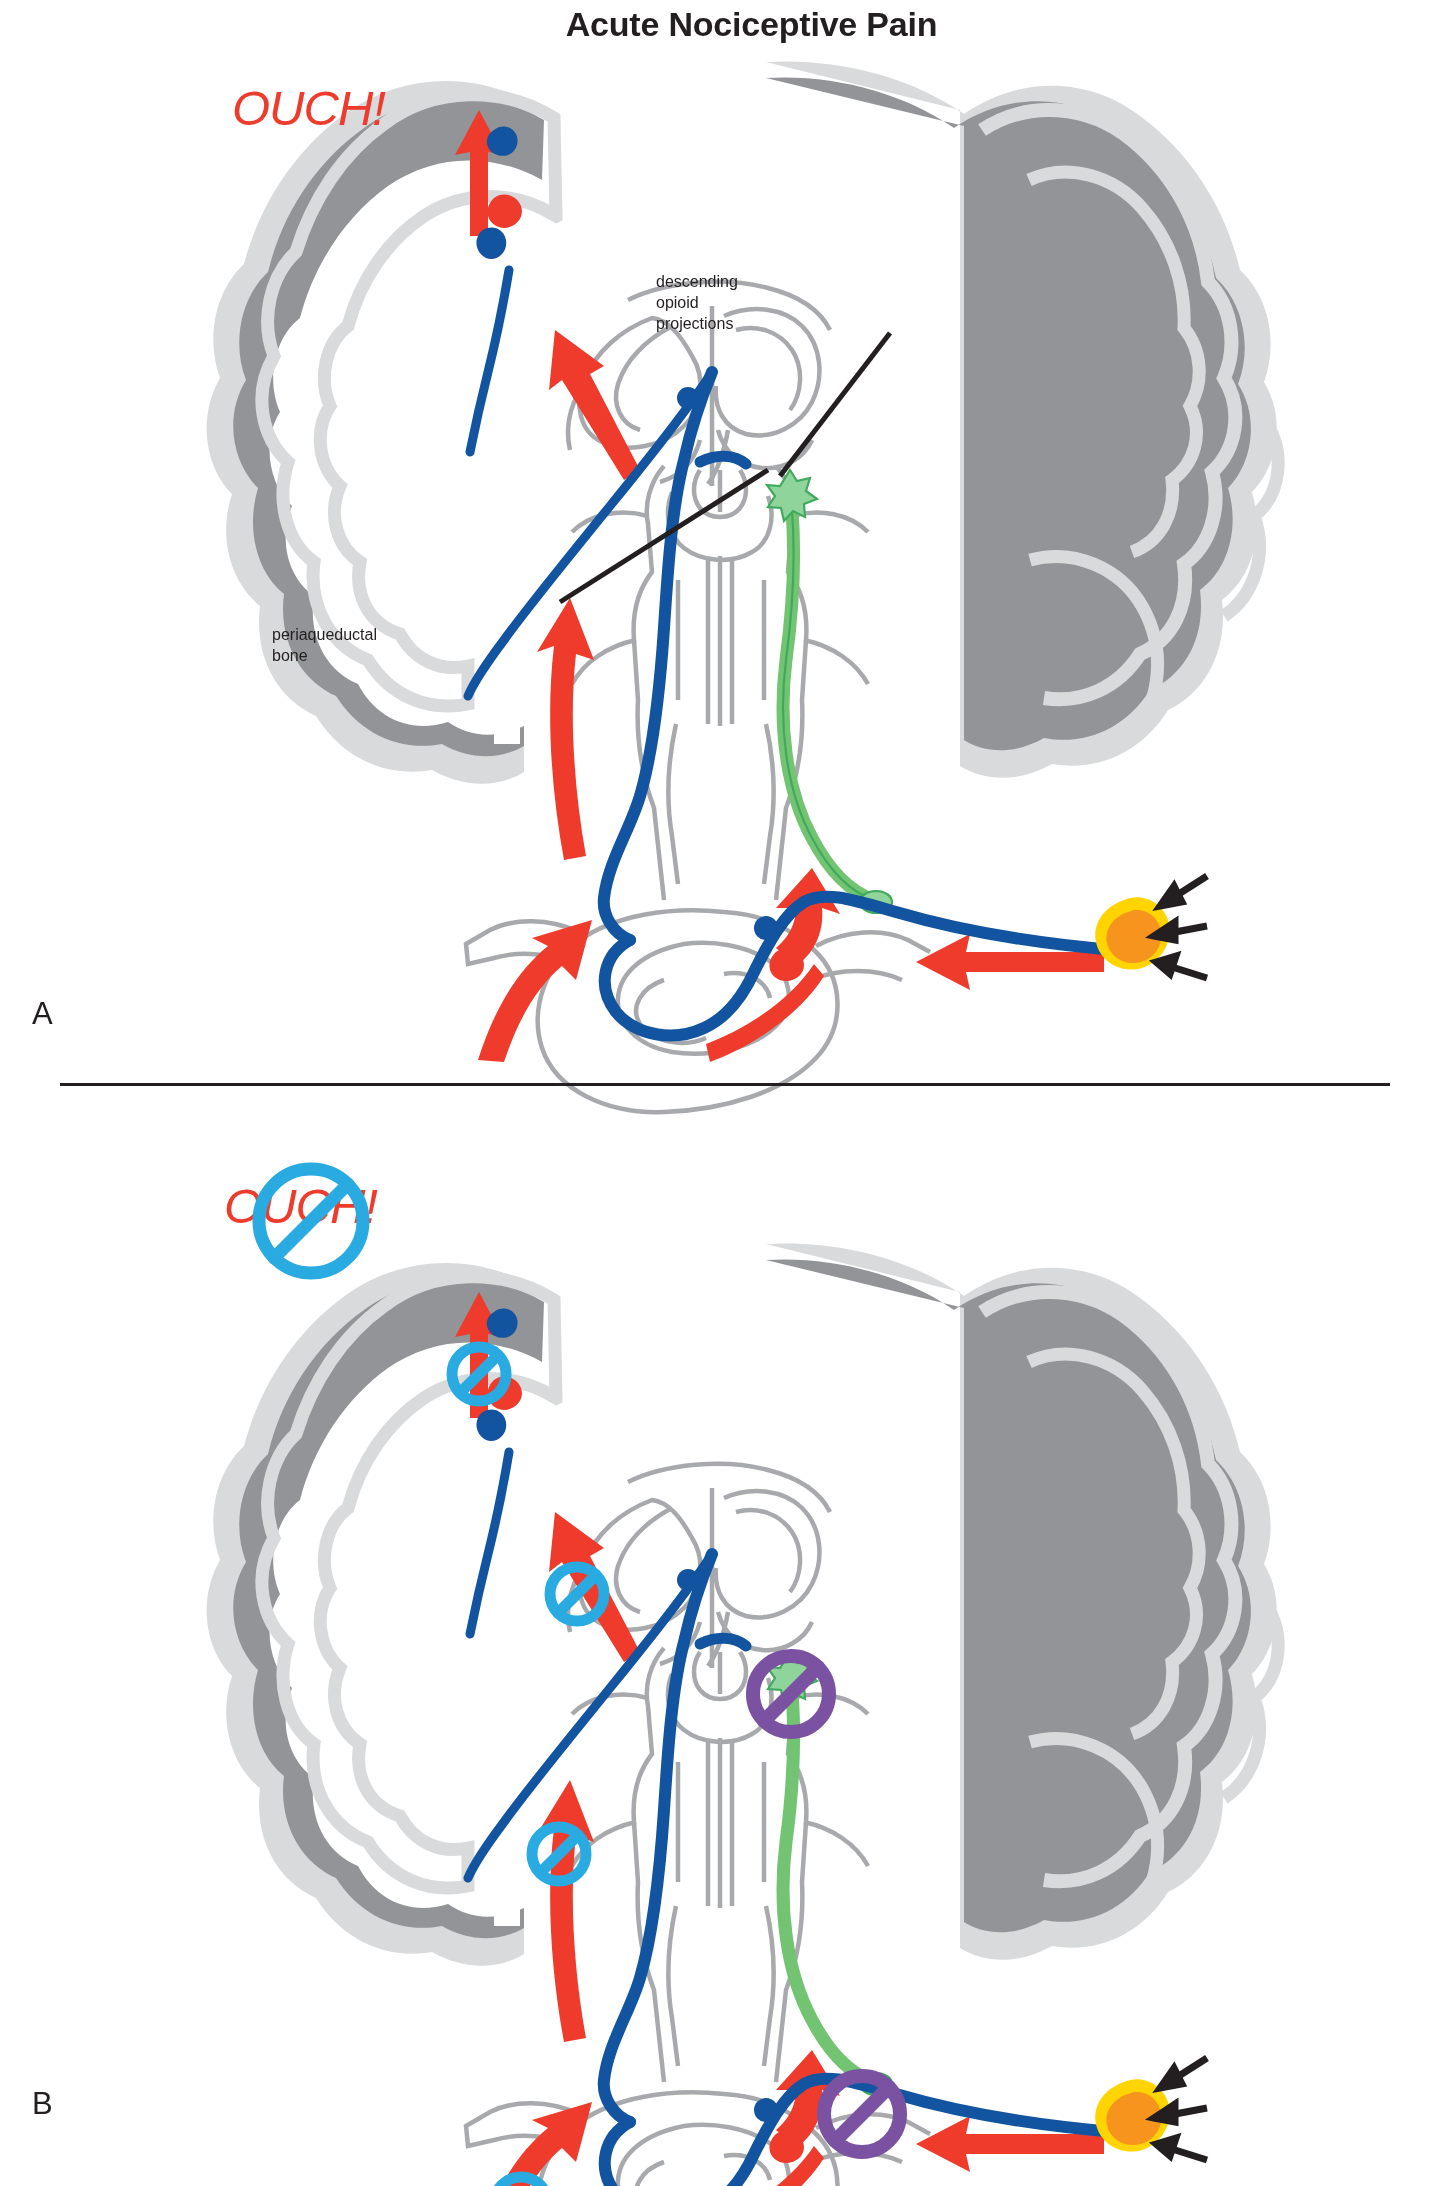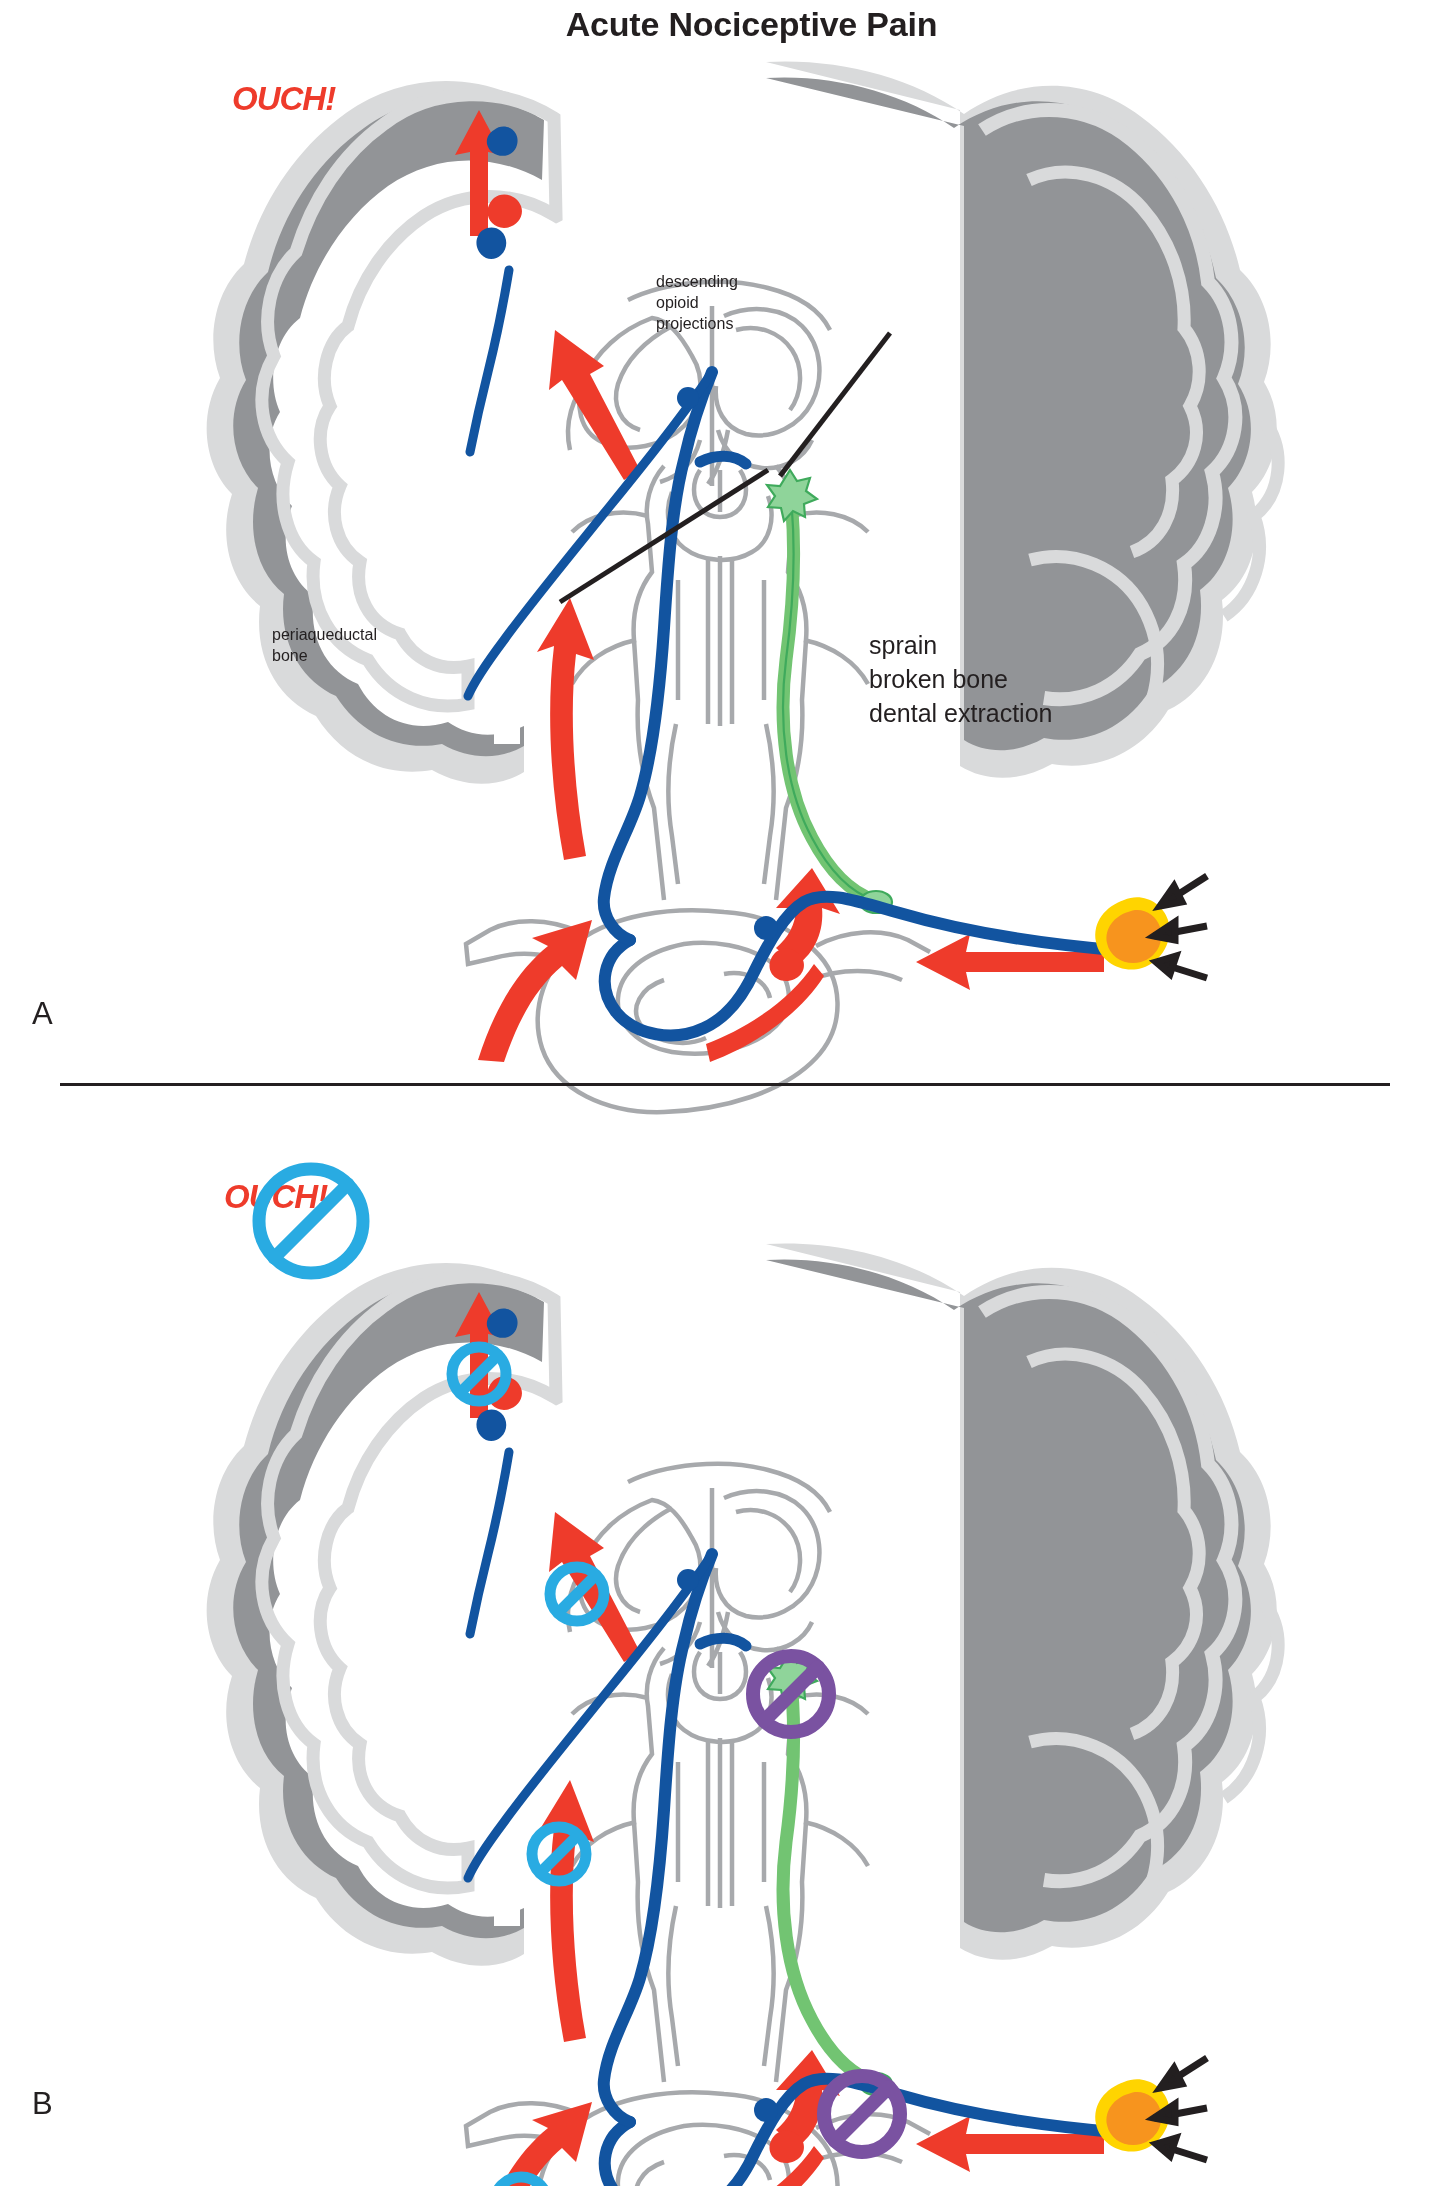"OUCH!" .ouch { font-size: 33px -> 49px; font-weight: bold -> normal }
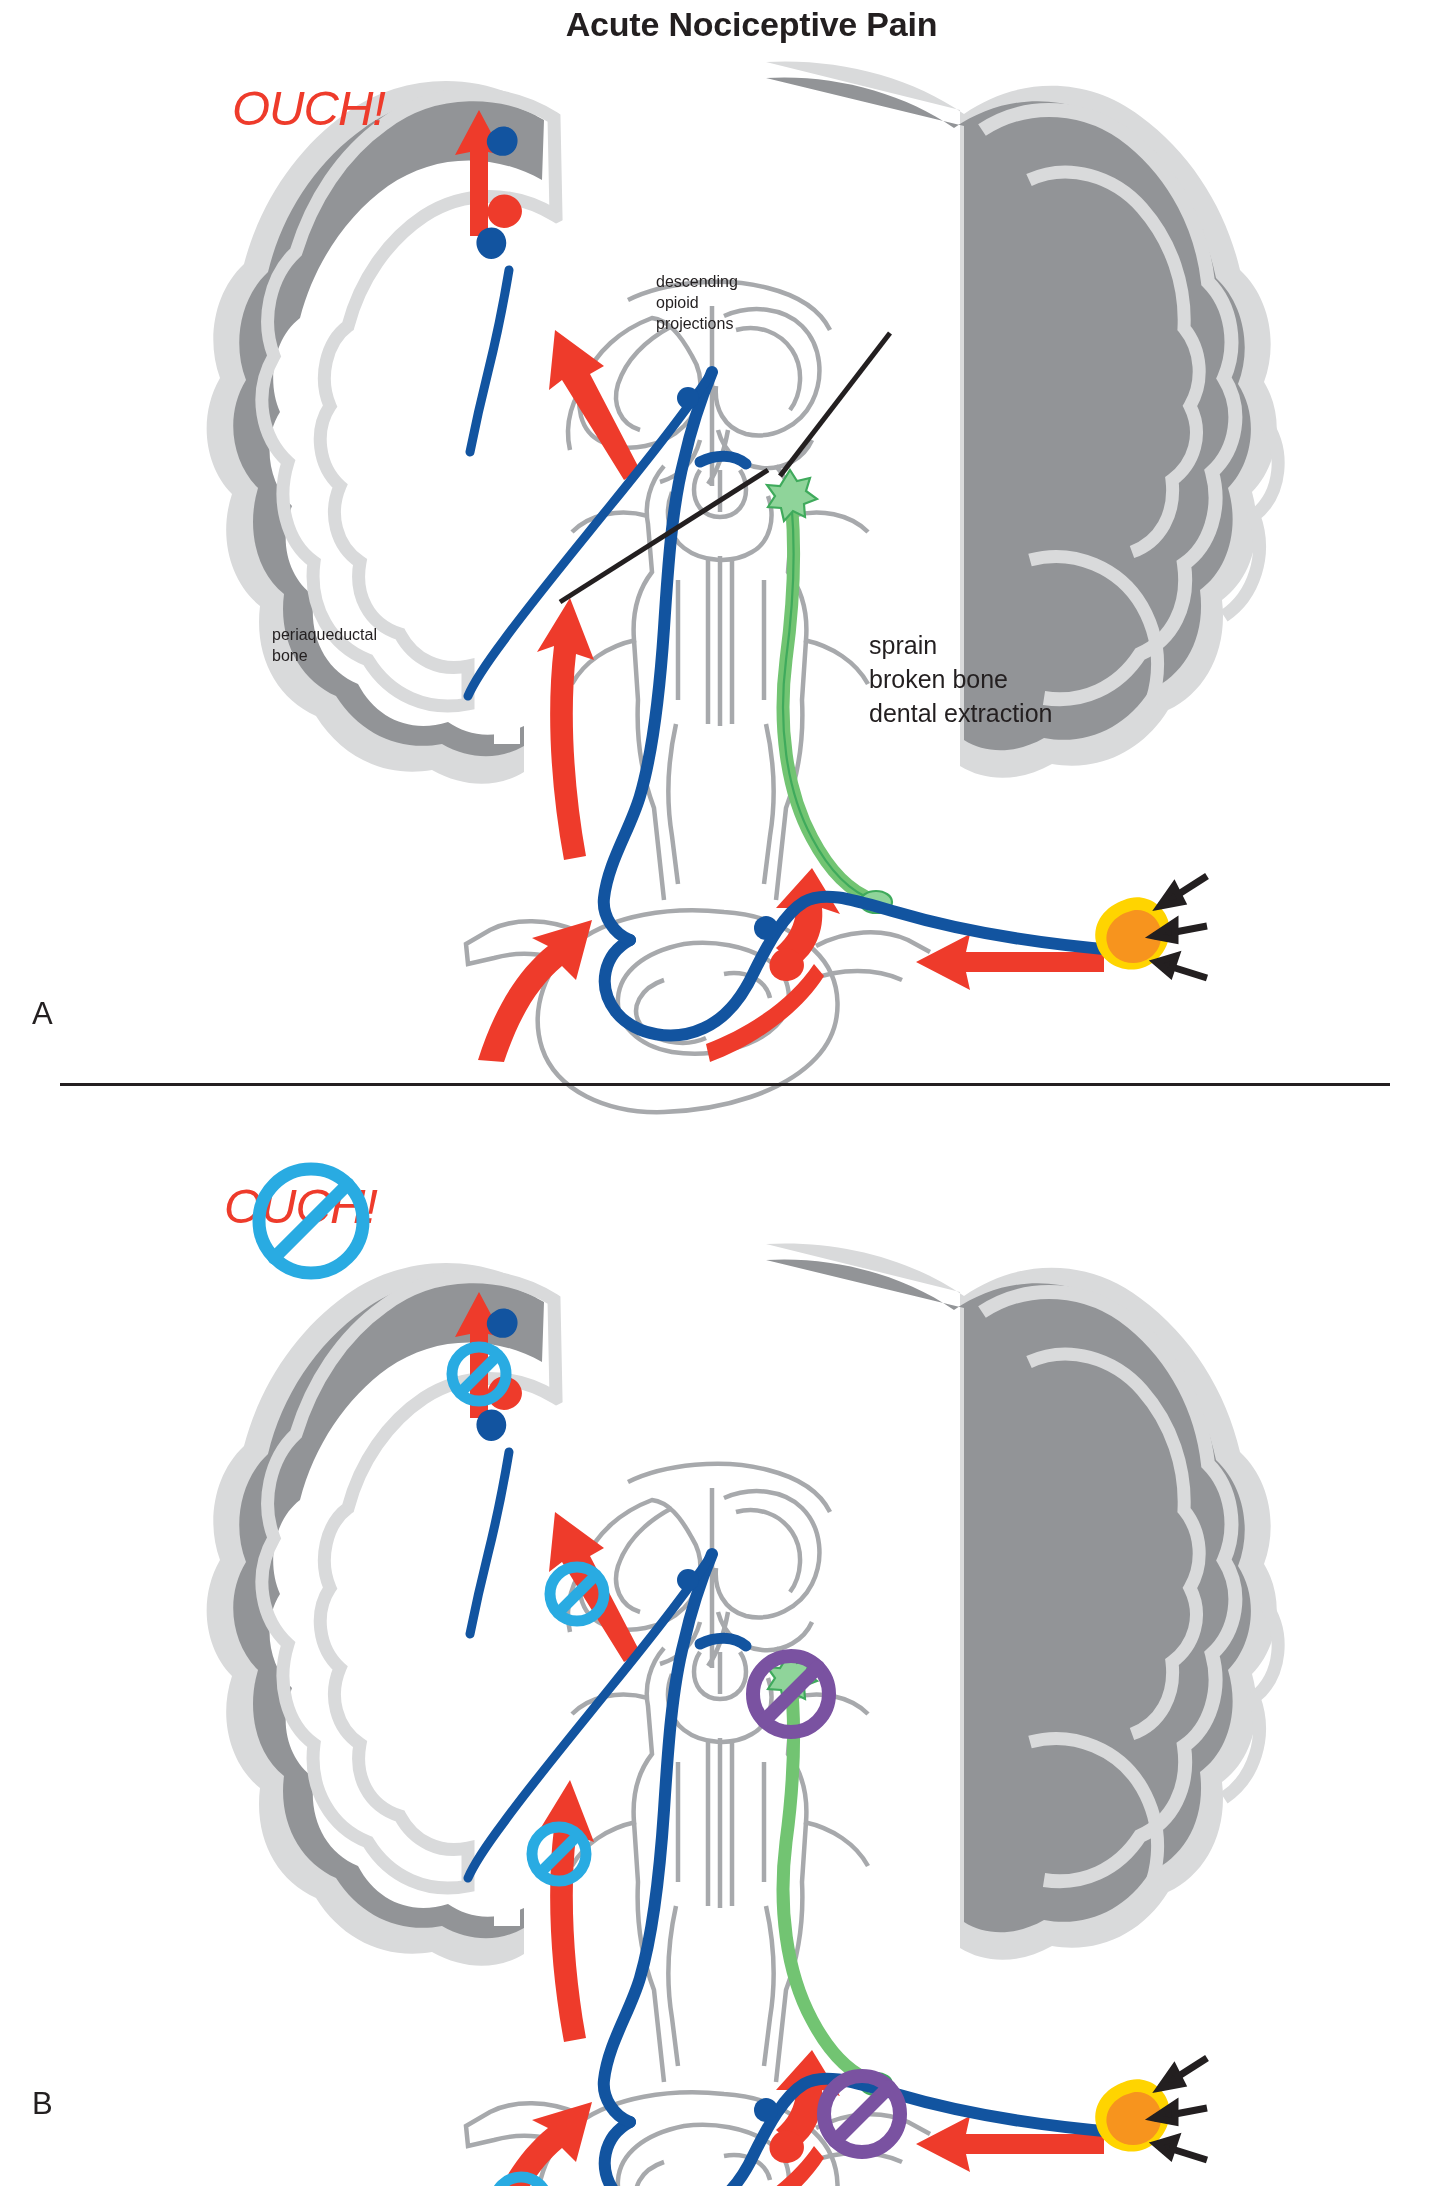"sprain" div.stim-list { html: <div> <div>sprain</div> <div>broken bone</div> <div>dental extraction</div> </div> -> none }
